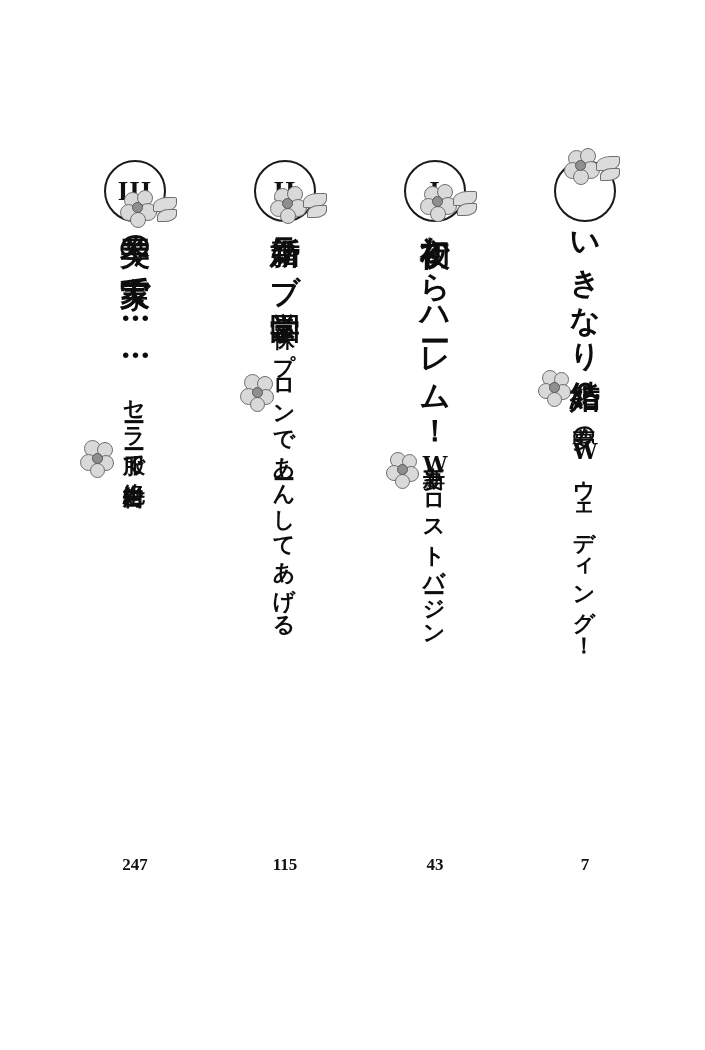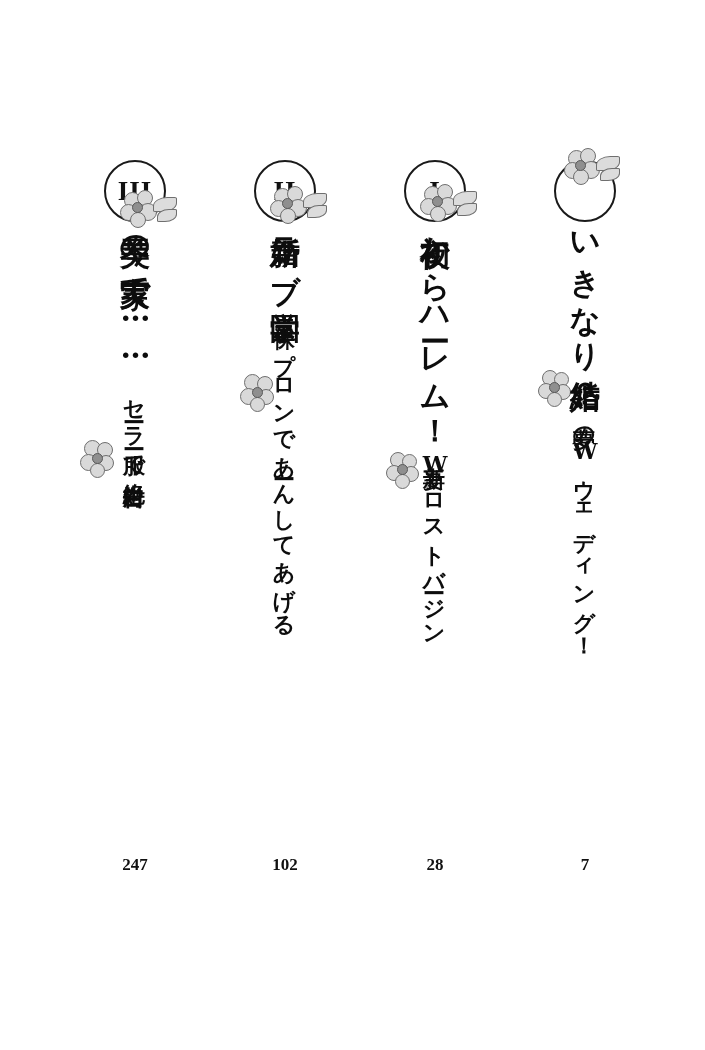"102" div.pagenum { text: 102 -> 115 }
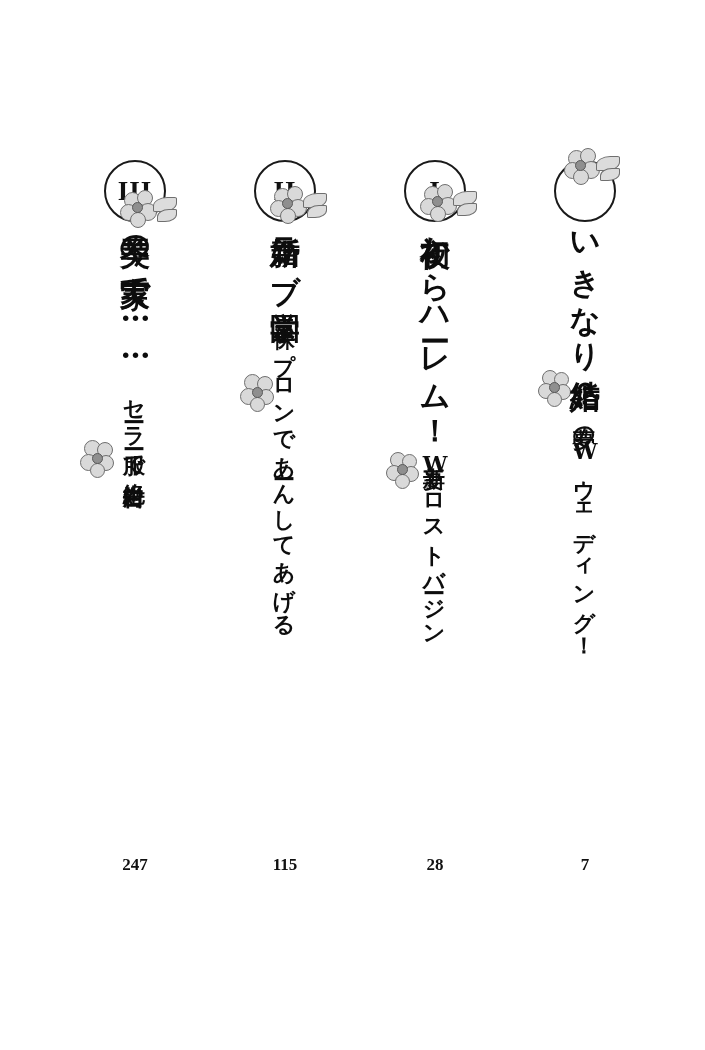"28" div.pagenum { text: 28 -> 43 }
